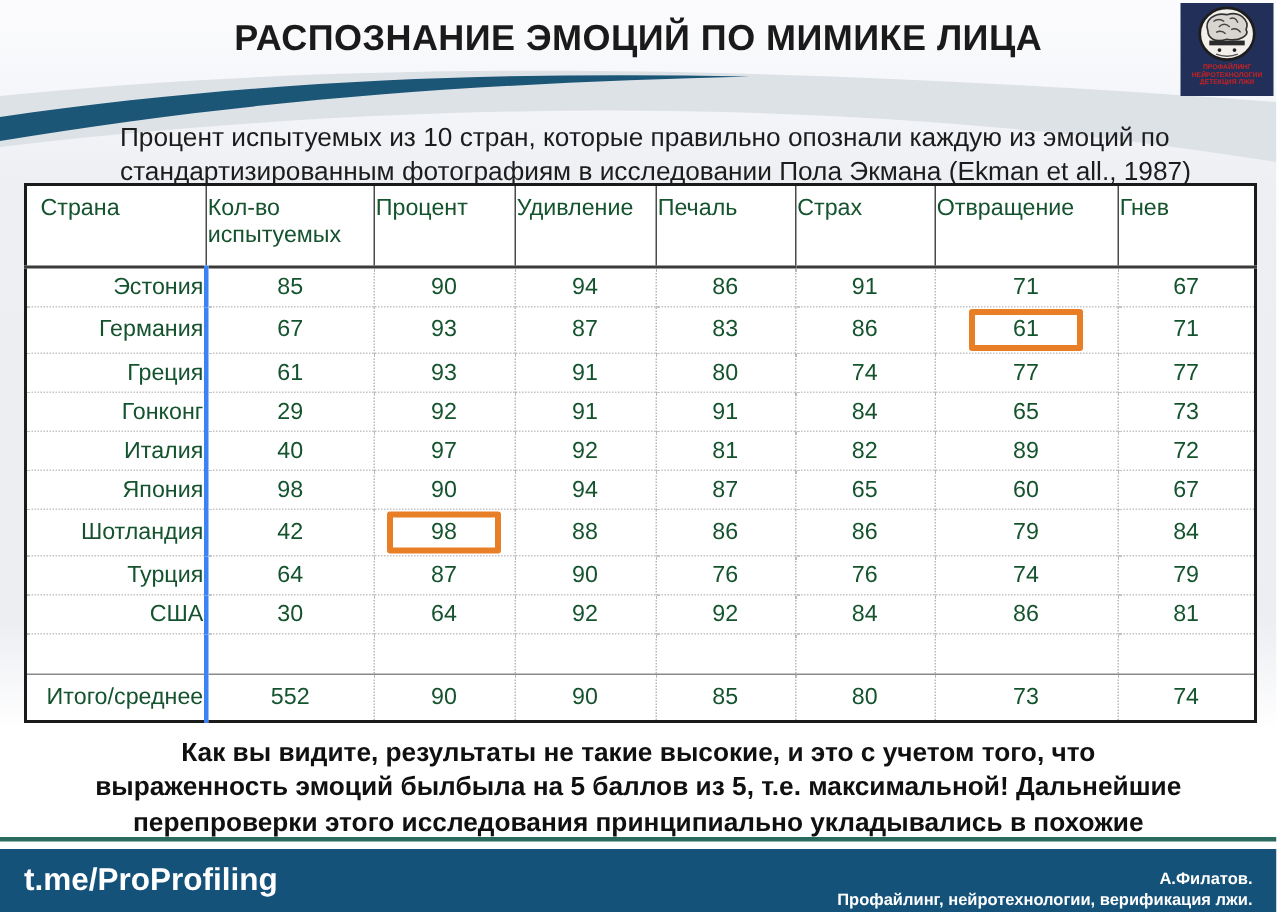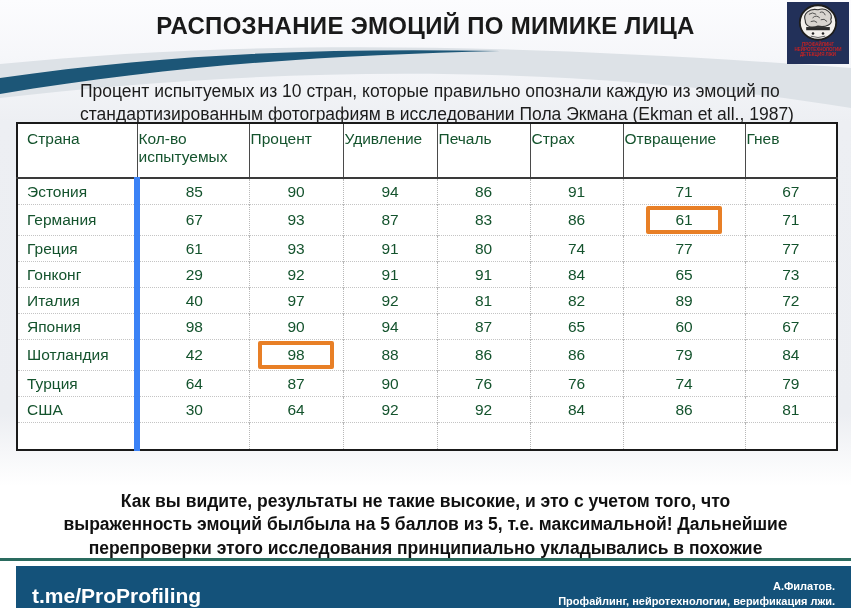"Эстония" table.emotions tbody td:first-child { border-right: 6px solid #3b82f6 -> 3px solid #3b82f6; text-align: left -> right }
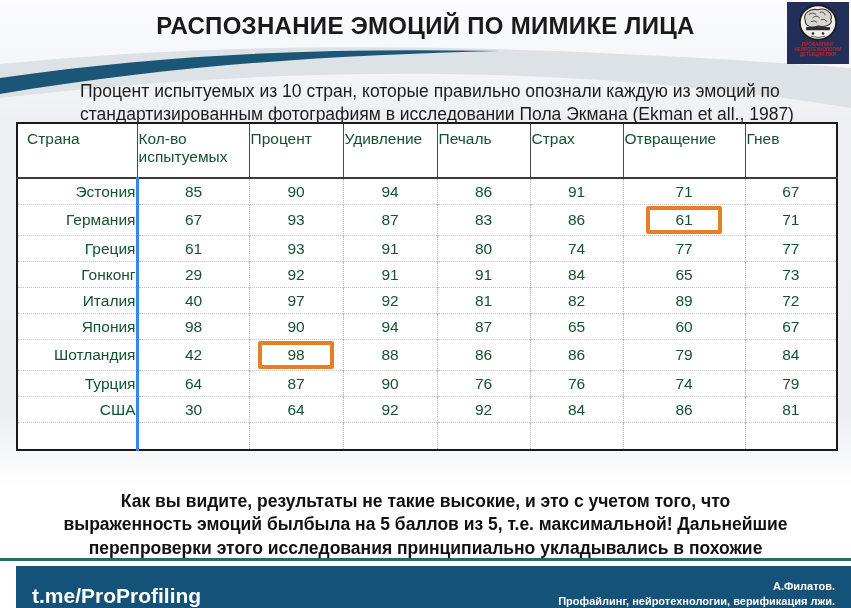"Итого/среднее" tr.total { html: none -> <tr> <td>Итого/среднее</td> <td>552</td> <td>90</td> <td>90</td> <td>85</td> <td>80</td> <td>73</td> <td>74</td> </tr> }
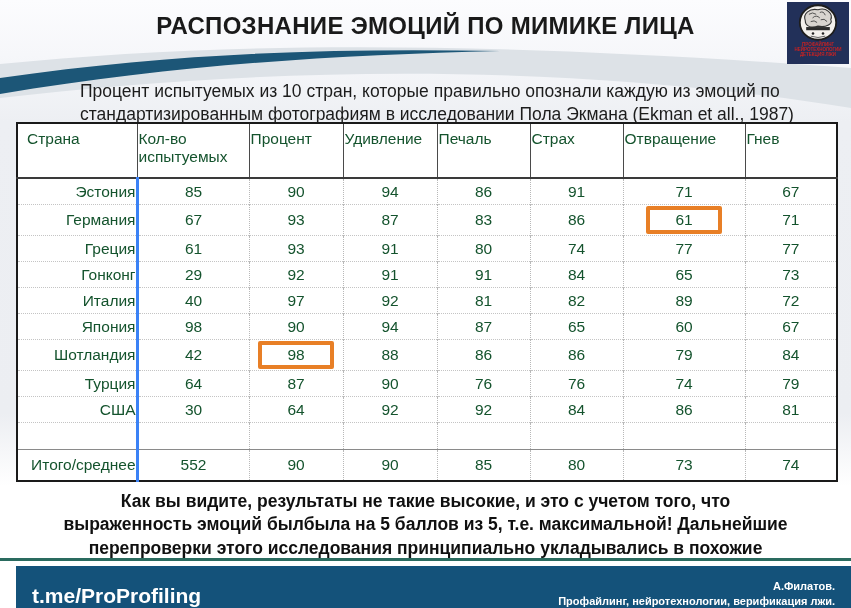"t.me/ProProfiling" .footer { align-items: flex-end -> center; left: 16px -> 0 }
